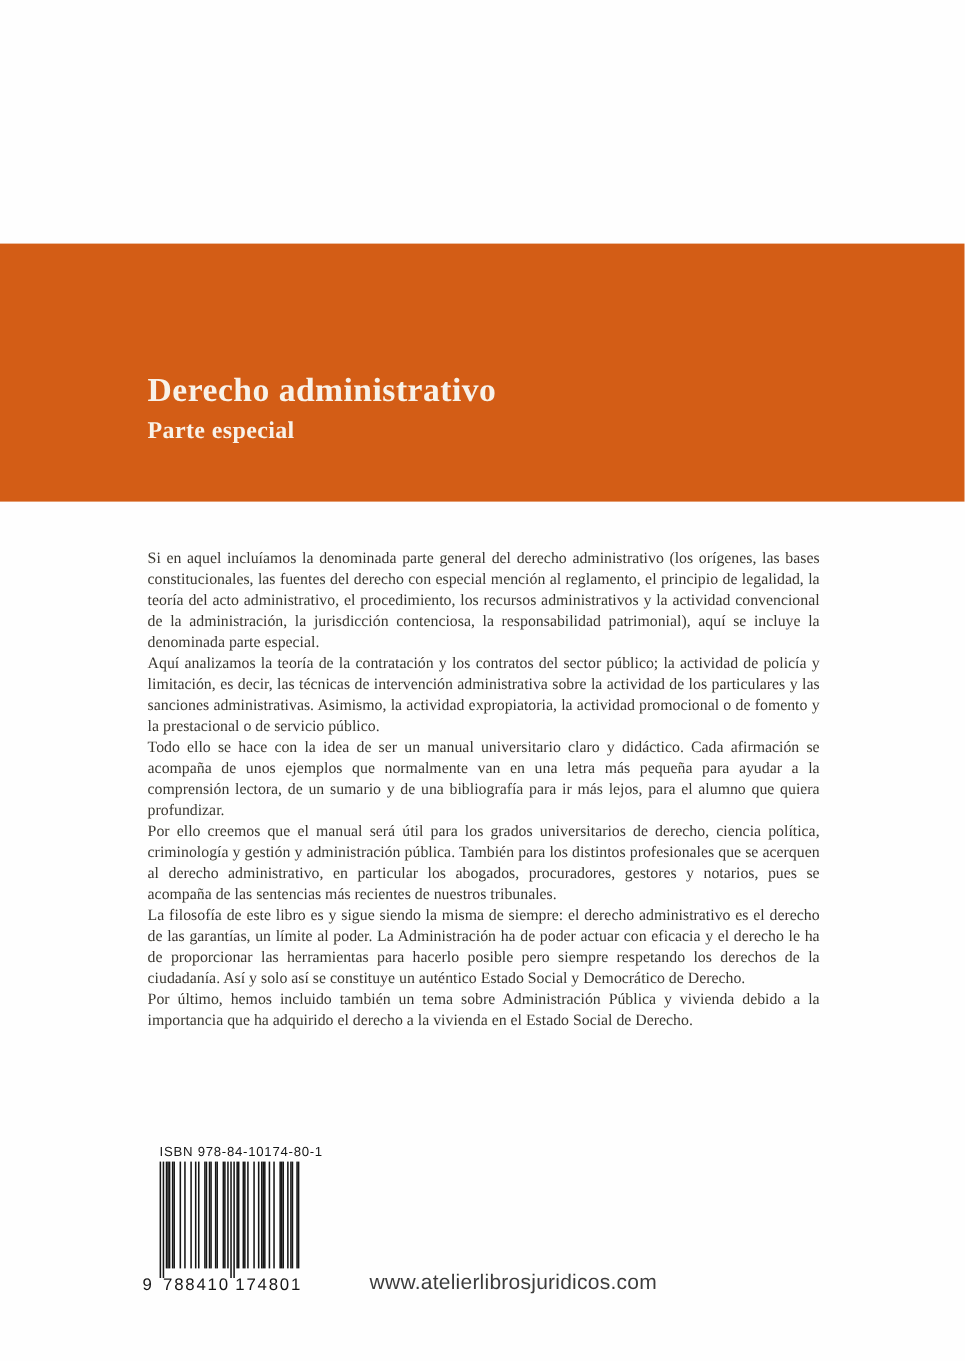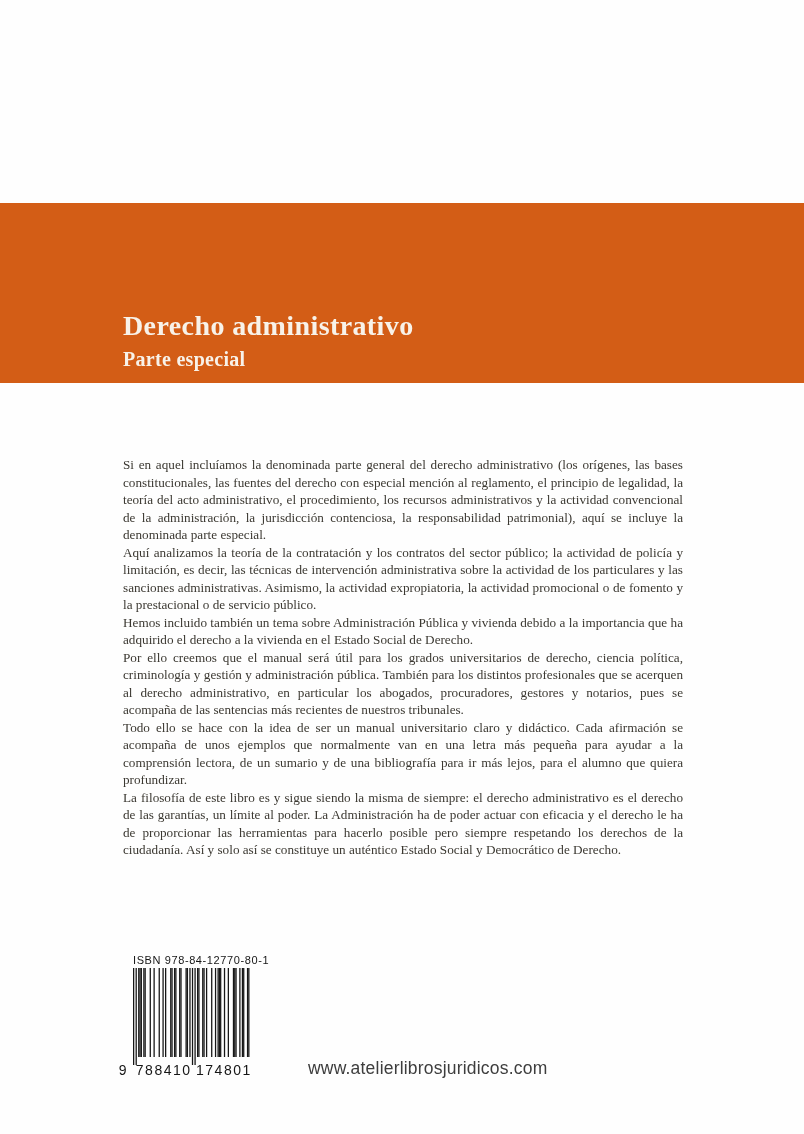"Derecho administrativo" .title-band { height: 180px -> 215px }
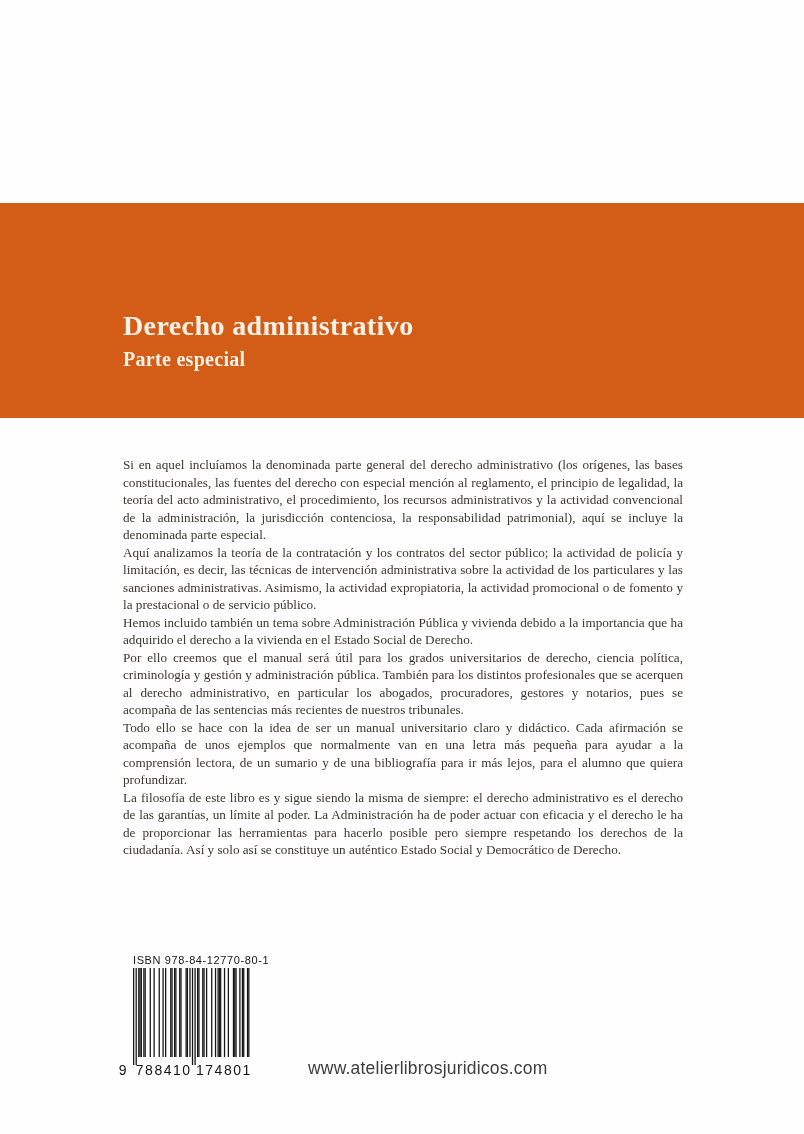"Hemos incluido también un tema" p { html: <p>Hemos incluido también un tema sobre Administración Pública y vivienda debido a la importancia que ha adquirido el derecho a la vivienda en el Estado Social de Derecho.</p> -> none }
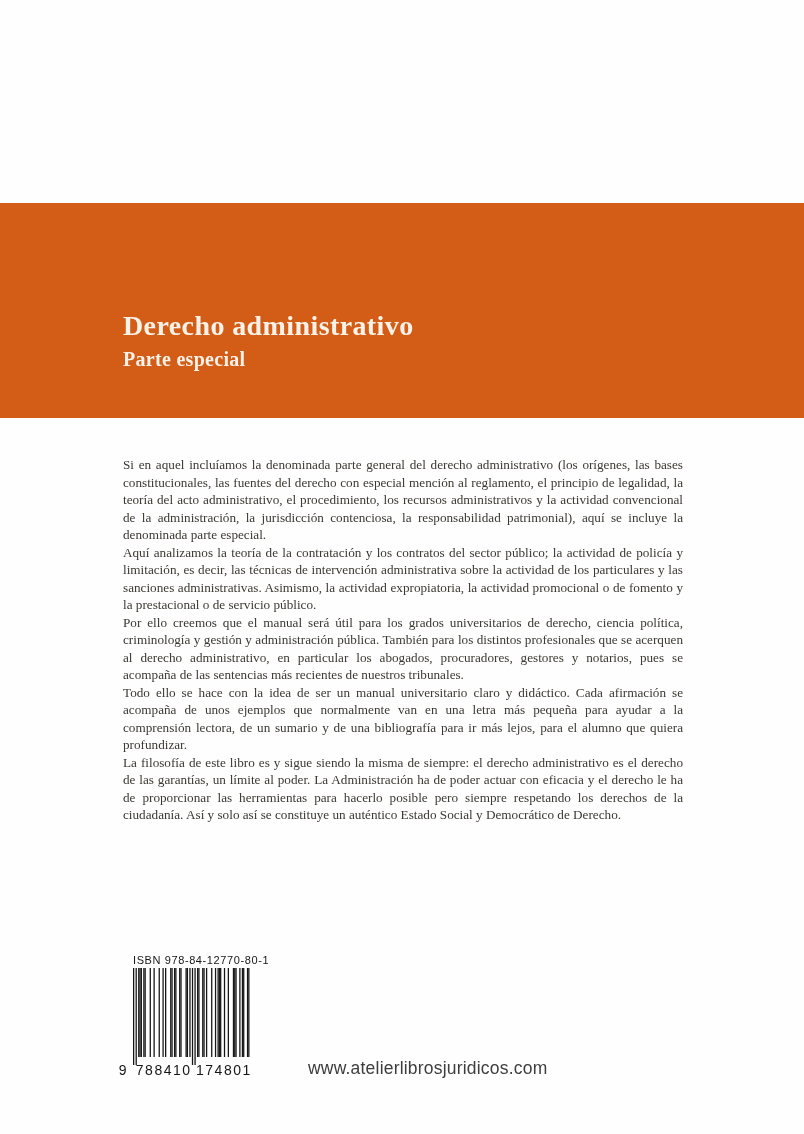"Por ello creemos que el" p { order: before "Todo ello se hace con" -> after "Todo ello se hace con" }
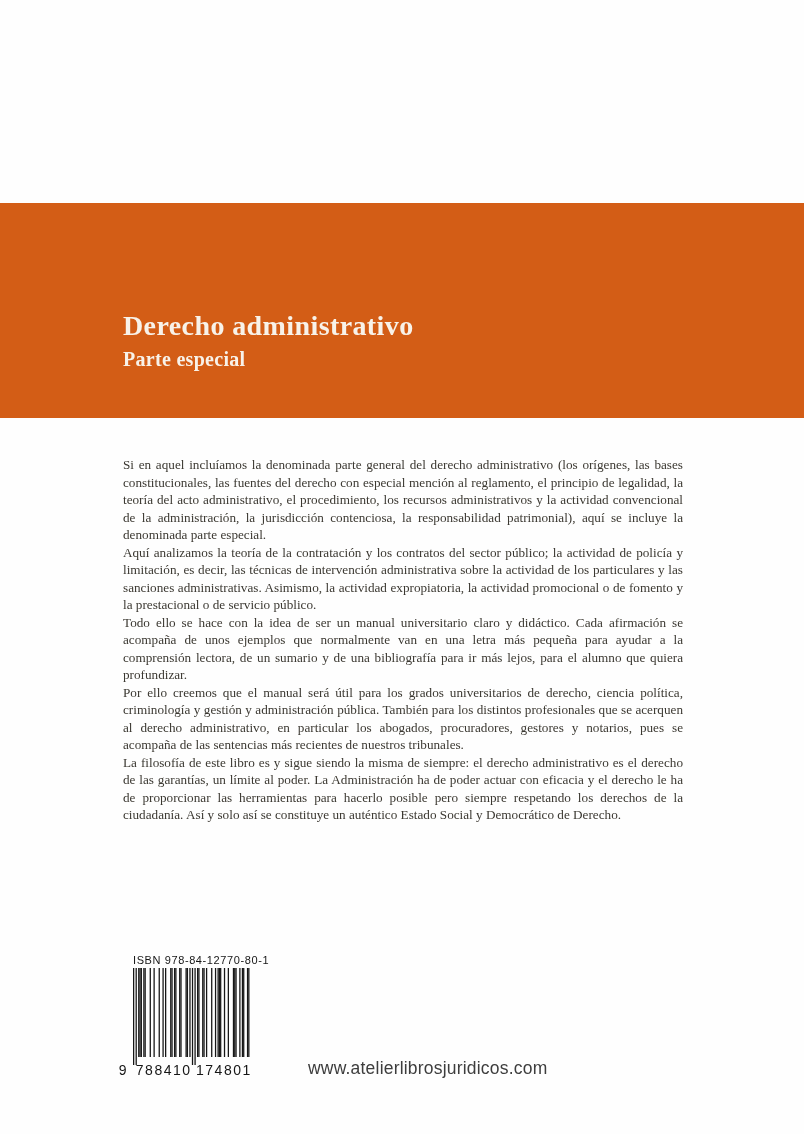"Por último, hemos incluido también" p { html: none -> <p>Por último, hemos incluido también un tema sobre Administración Pública y vivienda debido a la importancia que ha adquirido el derecho a la vivienda en el Estado Social de Derecho.</p> }
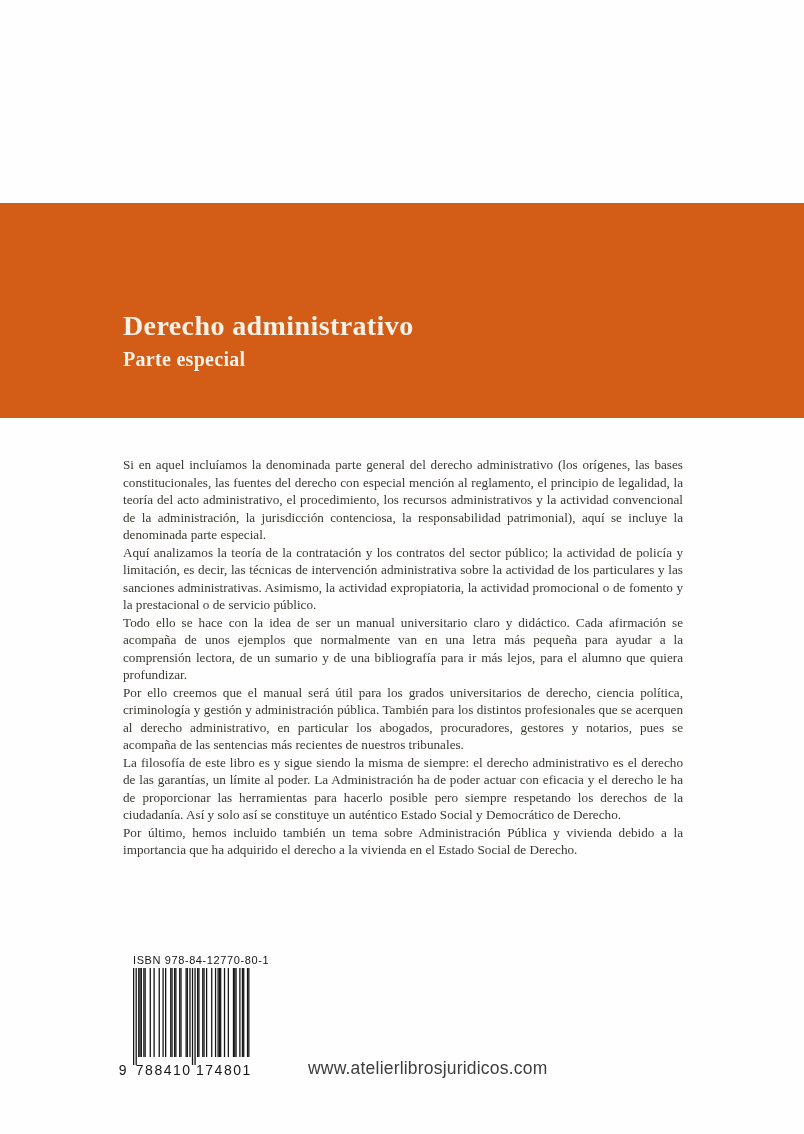"ISBN 978-84-12770-80-1" div.isbn-label { text: 978-84-12770-80-1 -> 978-84-10174-80-1 }
